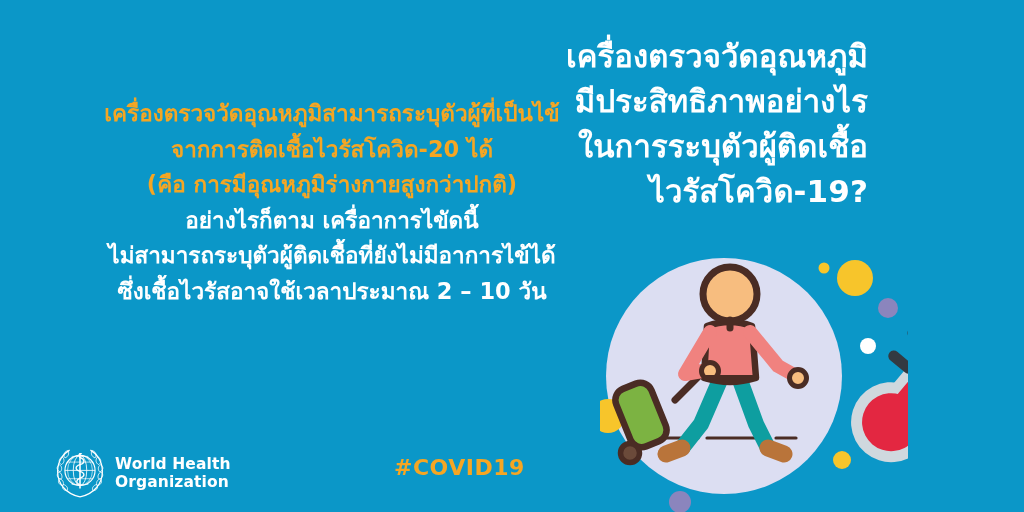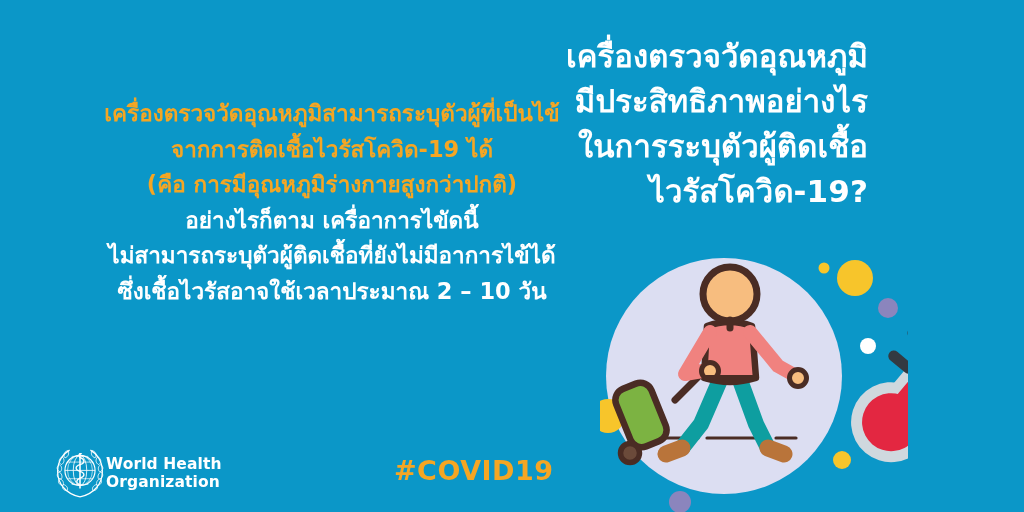"จากการติดเชื้อไวรัสโควิด-19 ได้" div.body-line { text: จากการติดเชื้อไวรัสโควิด-19 -> จากการติดเชื้อไวรัสโควิด-20 }
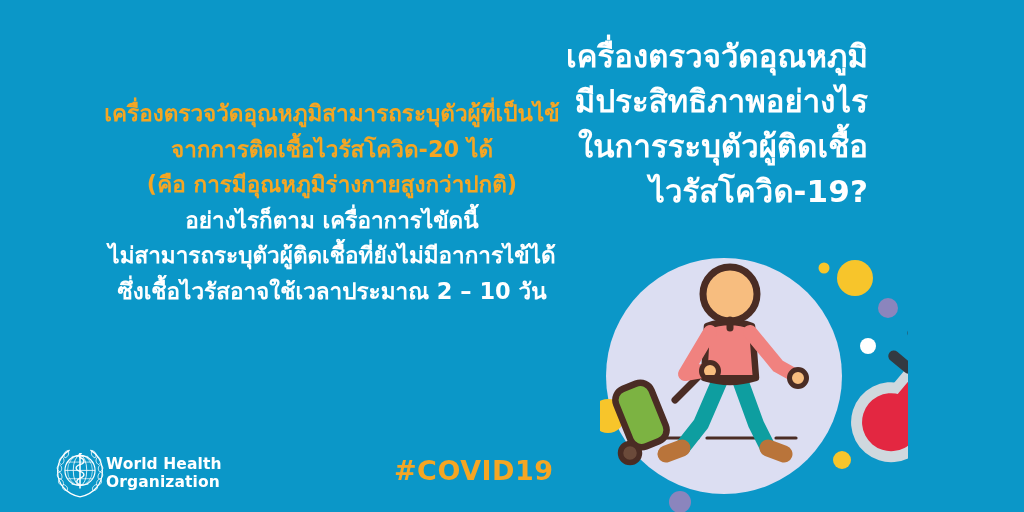"World Health" #who-logo { gap: none -> 9px }
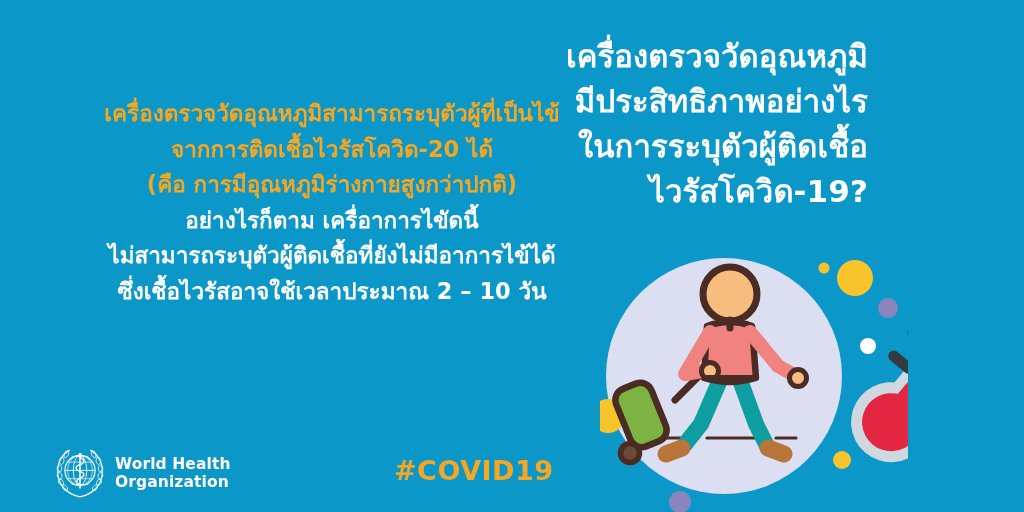"#COVID19" #hashtag { font-size: 27px -> 22px }
